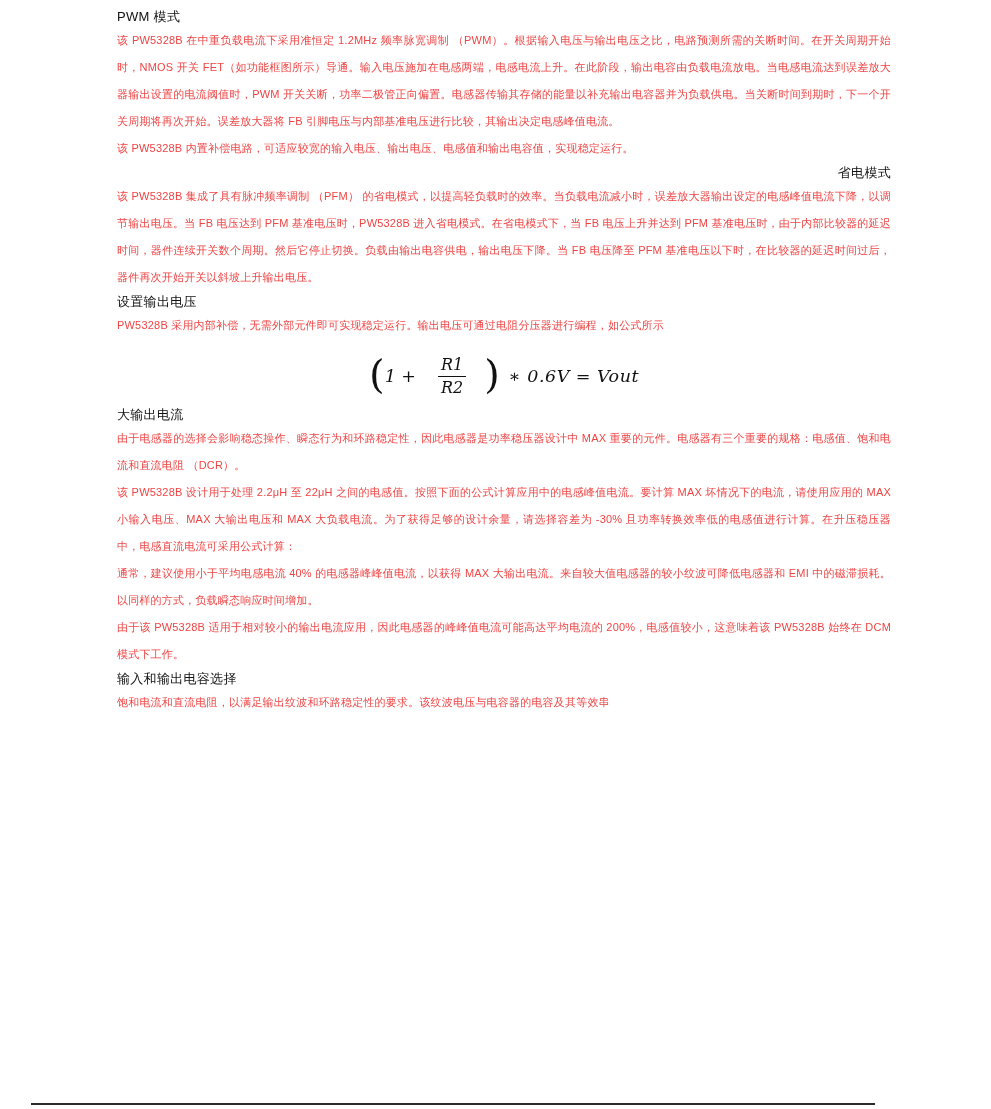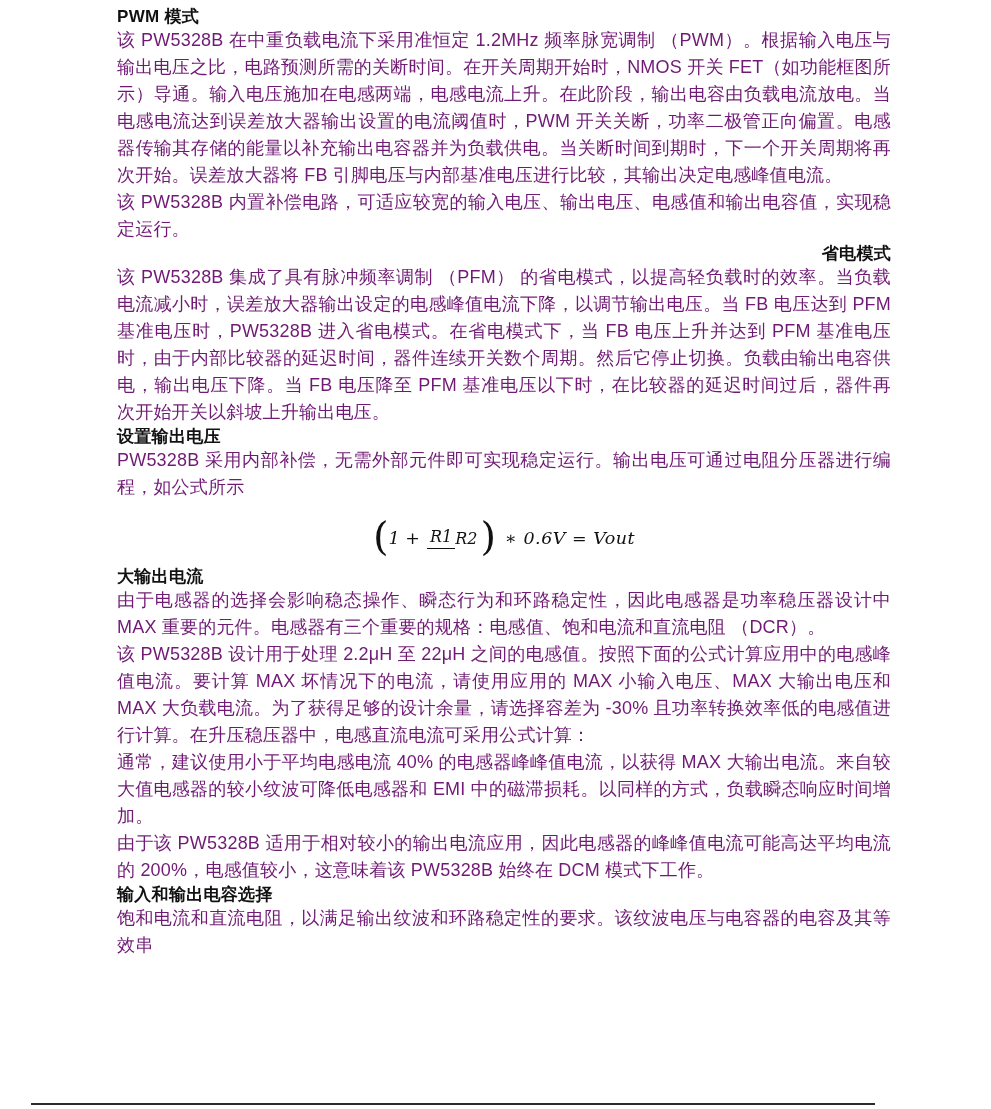"PWM 模式" h3.sub-heading { font-size: 17px -> 13px; font-weight: bold -> normal }
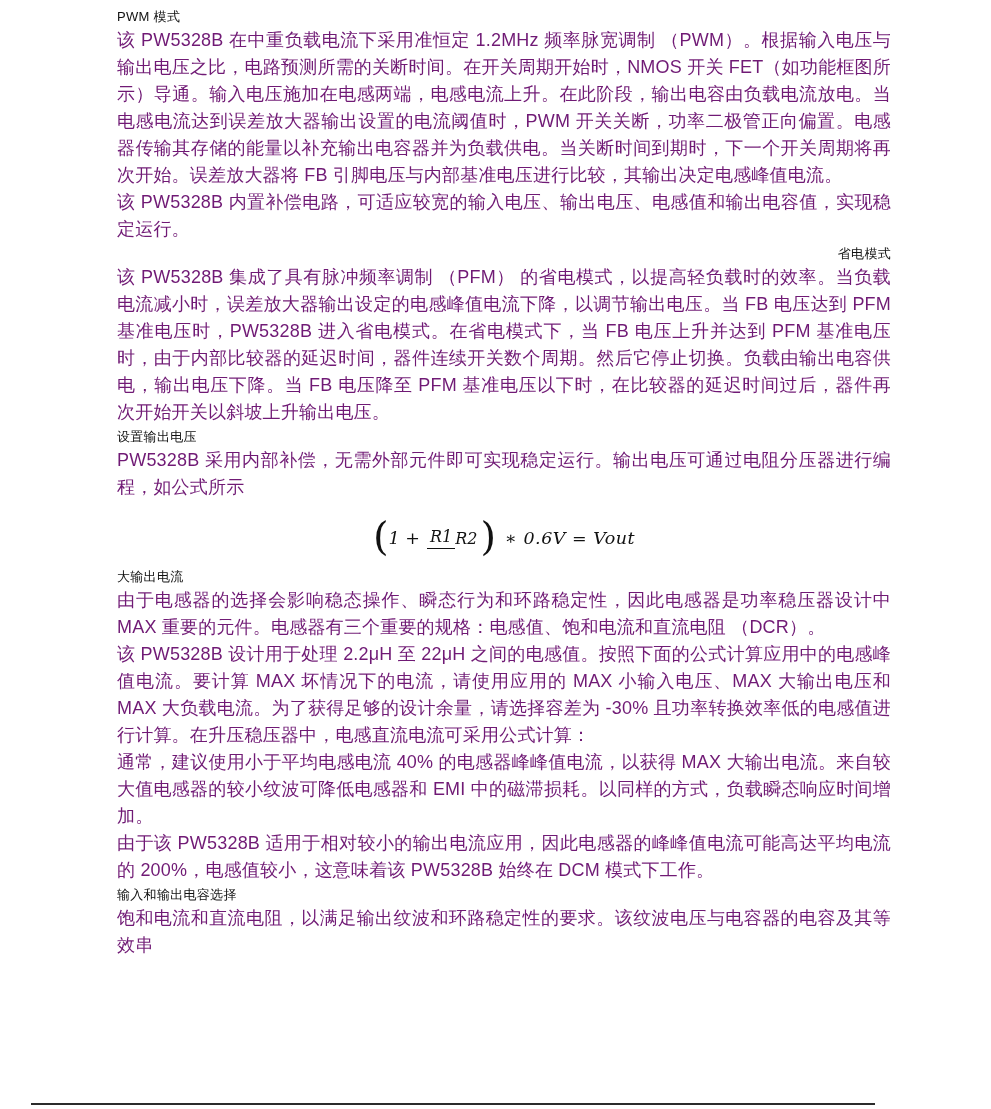"该 PW5328B 在中重负载电流下采用准恒定 1.2MHz 频率脉宽调制" p.body-text { color: #701a75 -> #ef4444; font-size: 18px -> 11px }
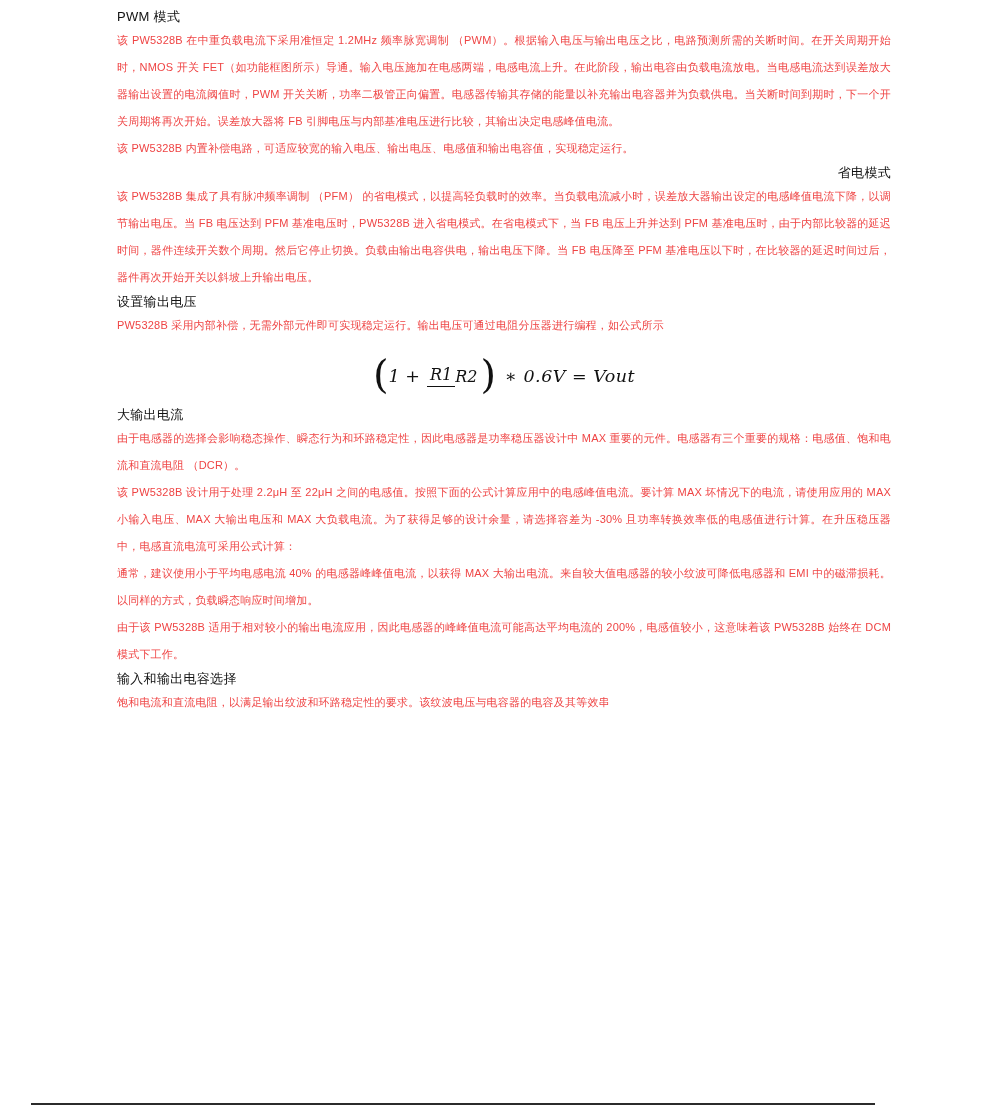"R1" .frac { flex-direction: row -> column; margin: 0 3px -> 0 18px }
